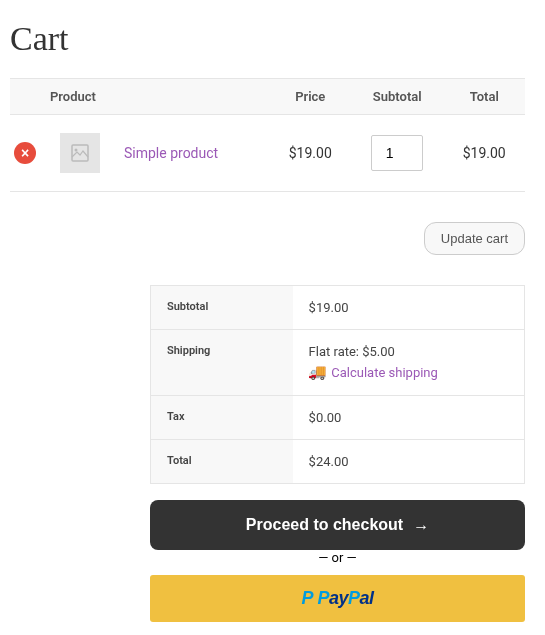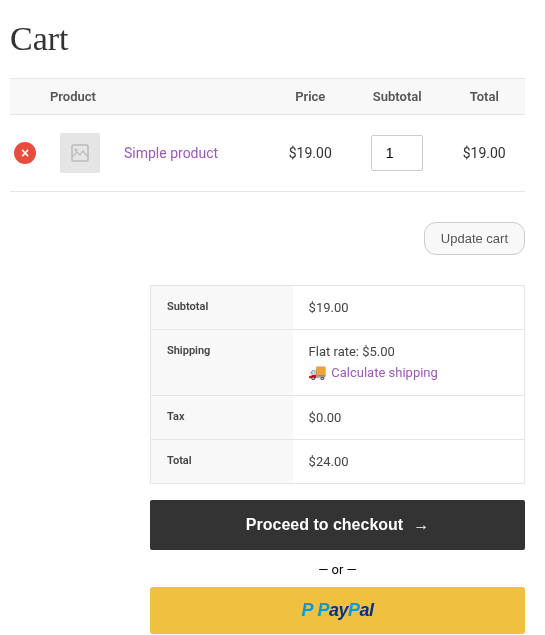"Proceed to checkout" .checkout-btn { border-radius: 2px -> 8px; margin-bottom: 12px -> none }
